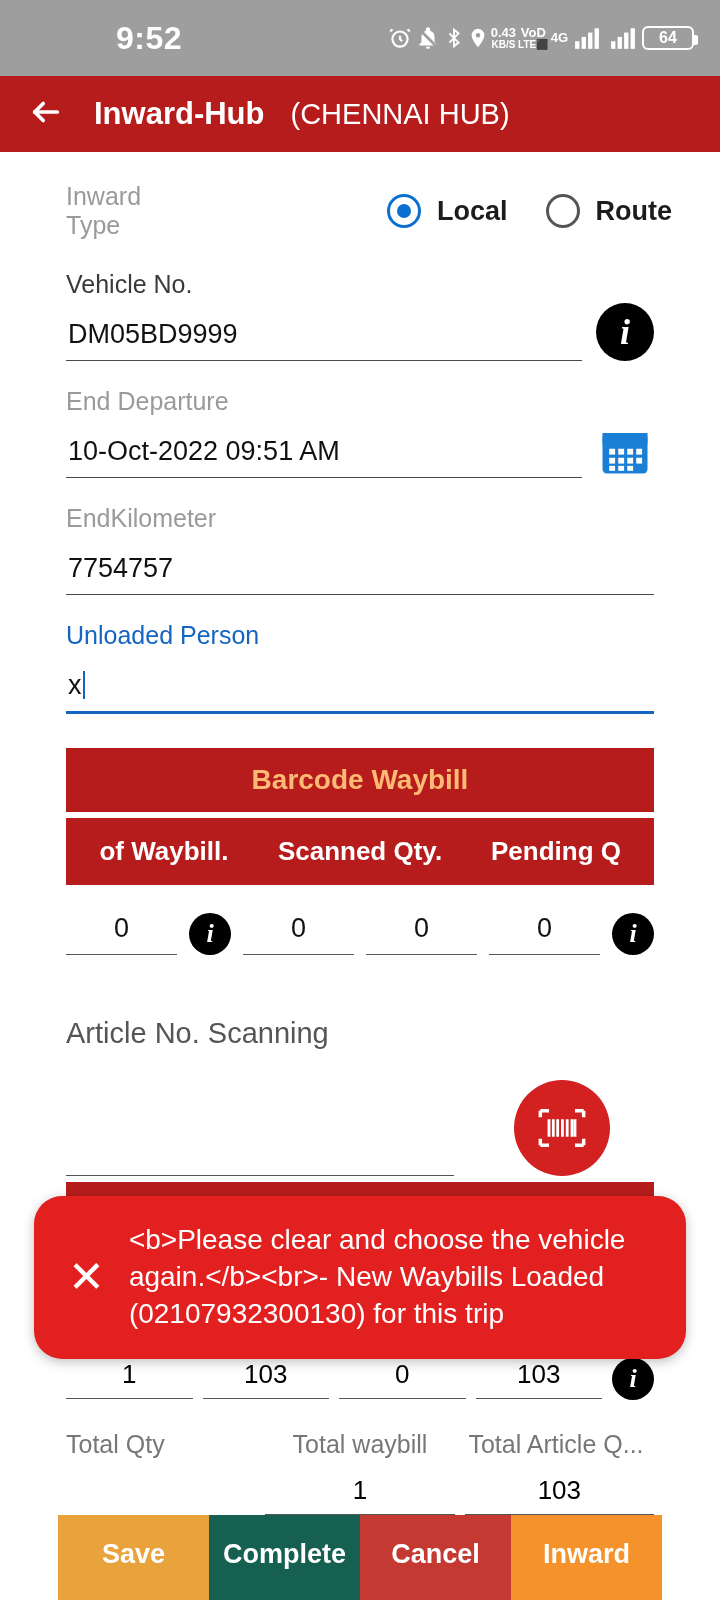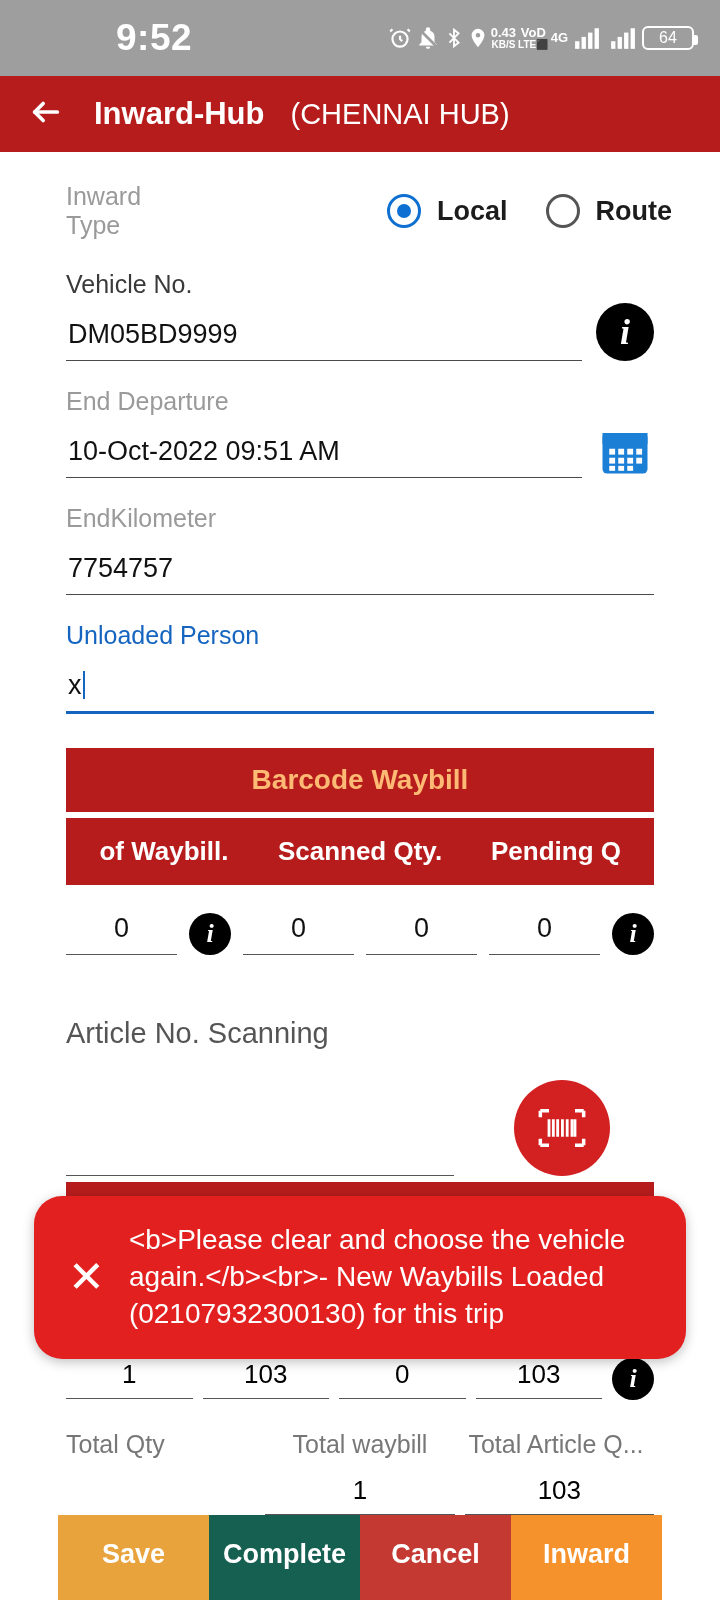"9:52" .status-time { font-size: 37px -> 32px }
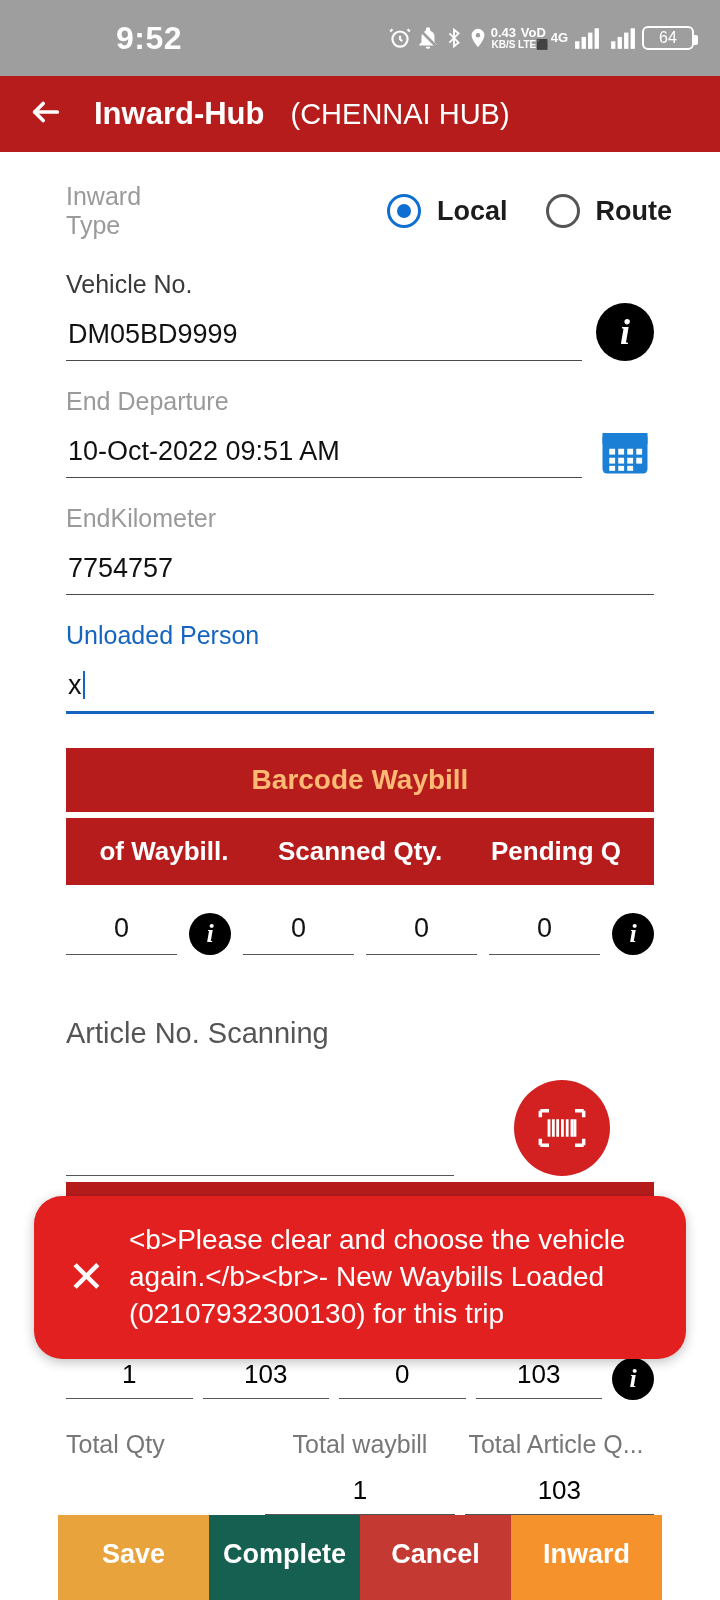"64" .battery { font-weight: 400 -> 700 }
